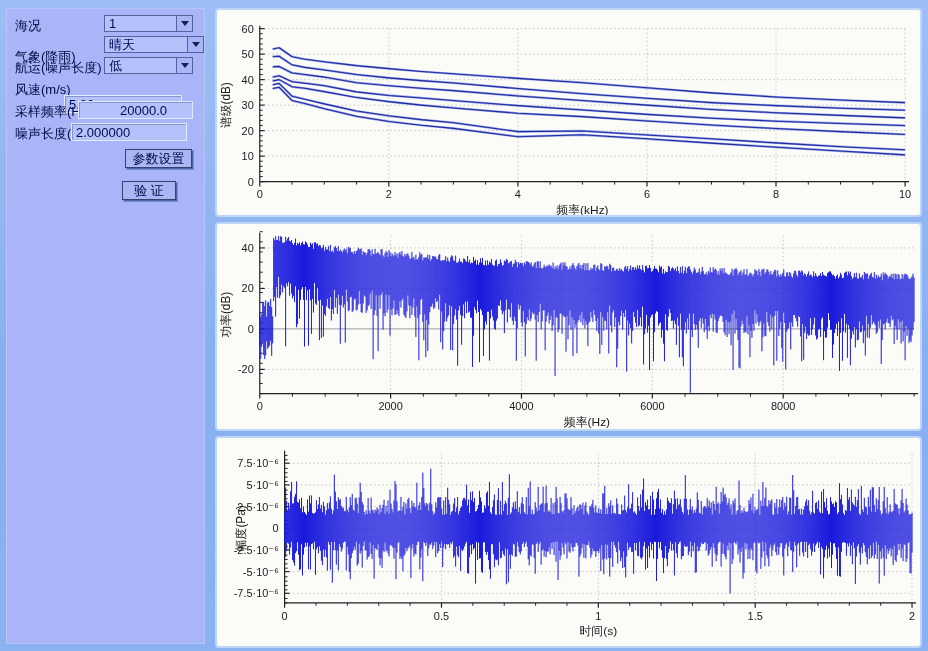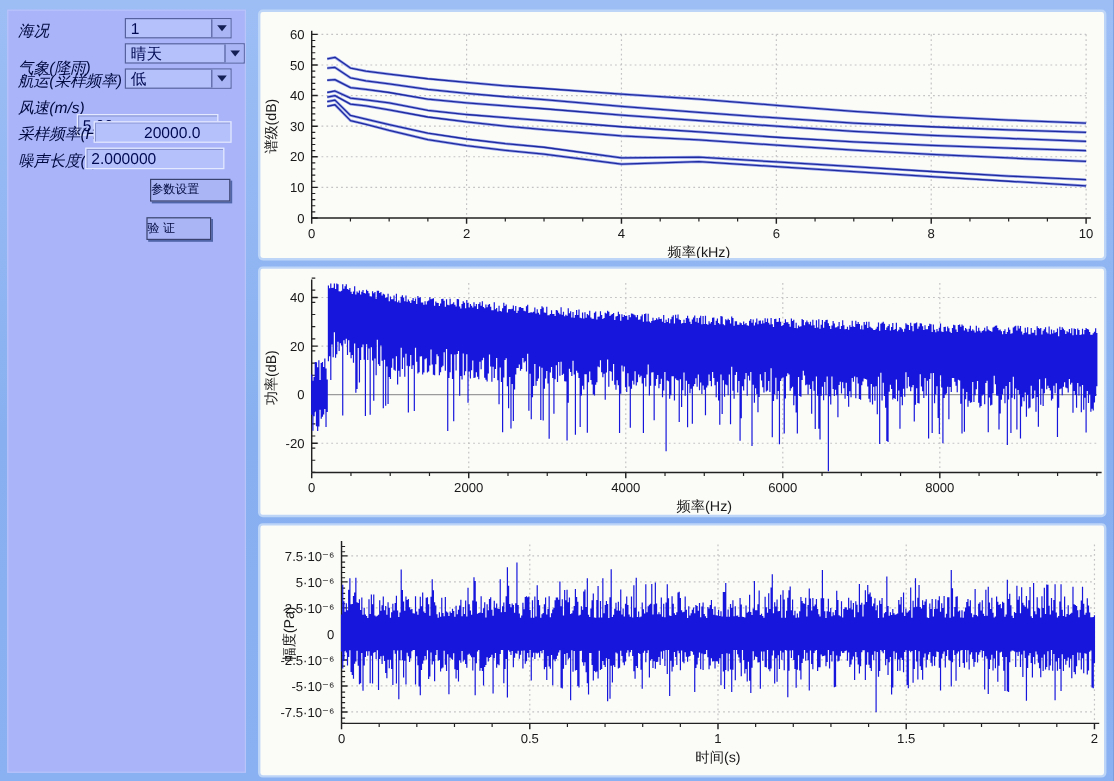"海况" .panel .lbl { font-style: italic -> none }
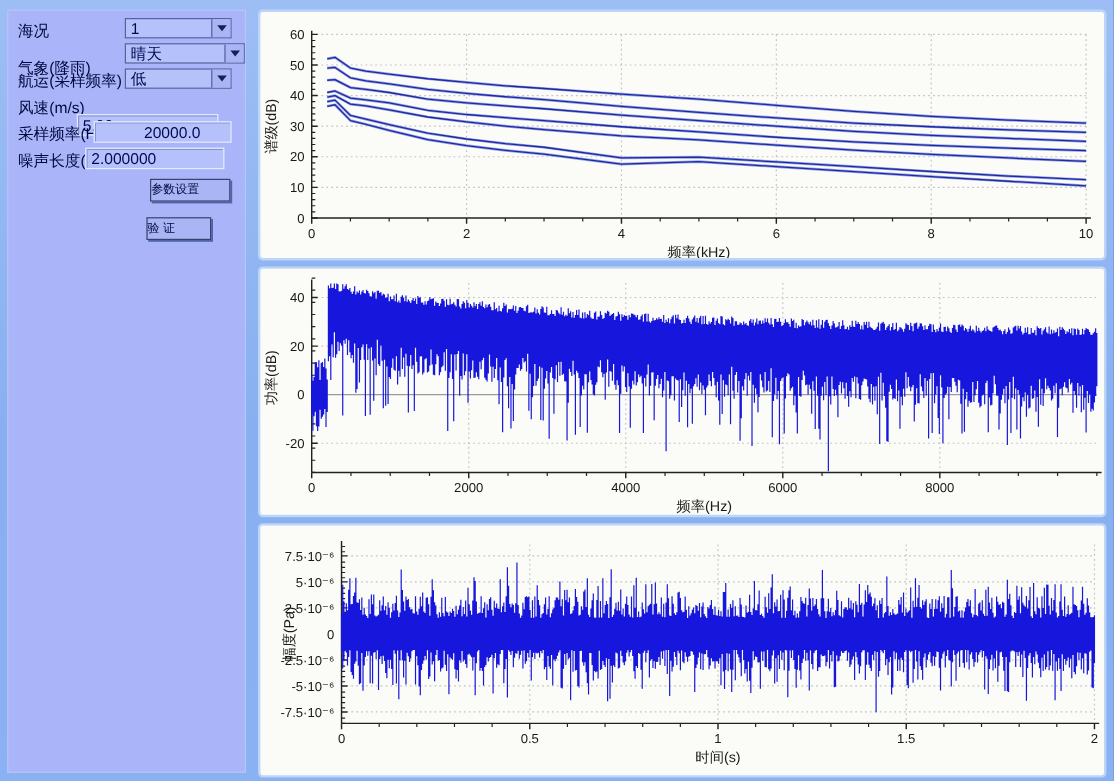"航运(采样频率)" span.lbl { text: 采样频率 -> 噪声长度 }
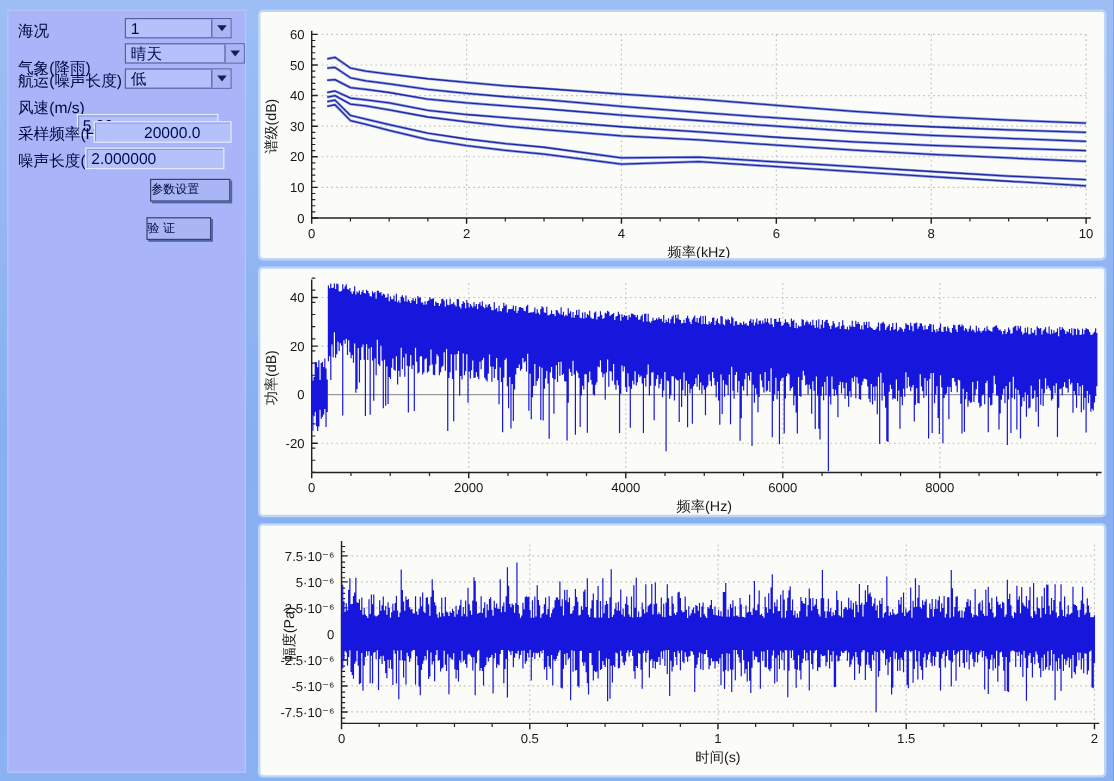"参数设置" .pbtn { font-size: 10px -> 13px; text-align: left -> center }
